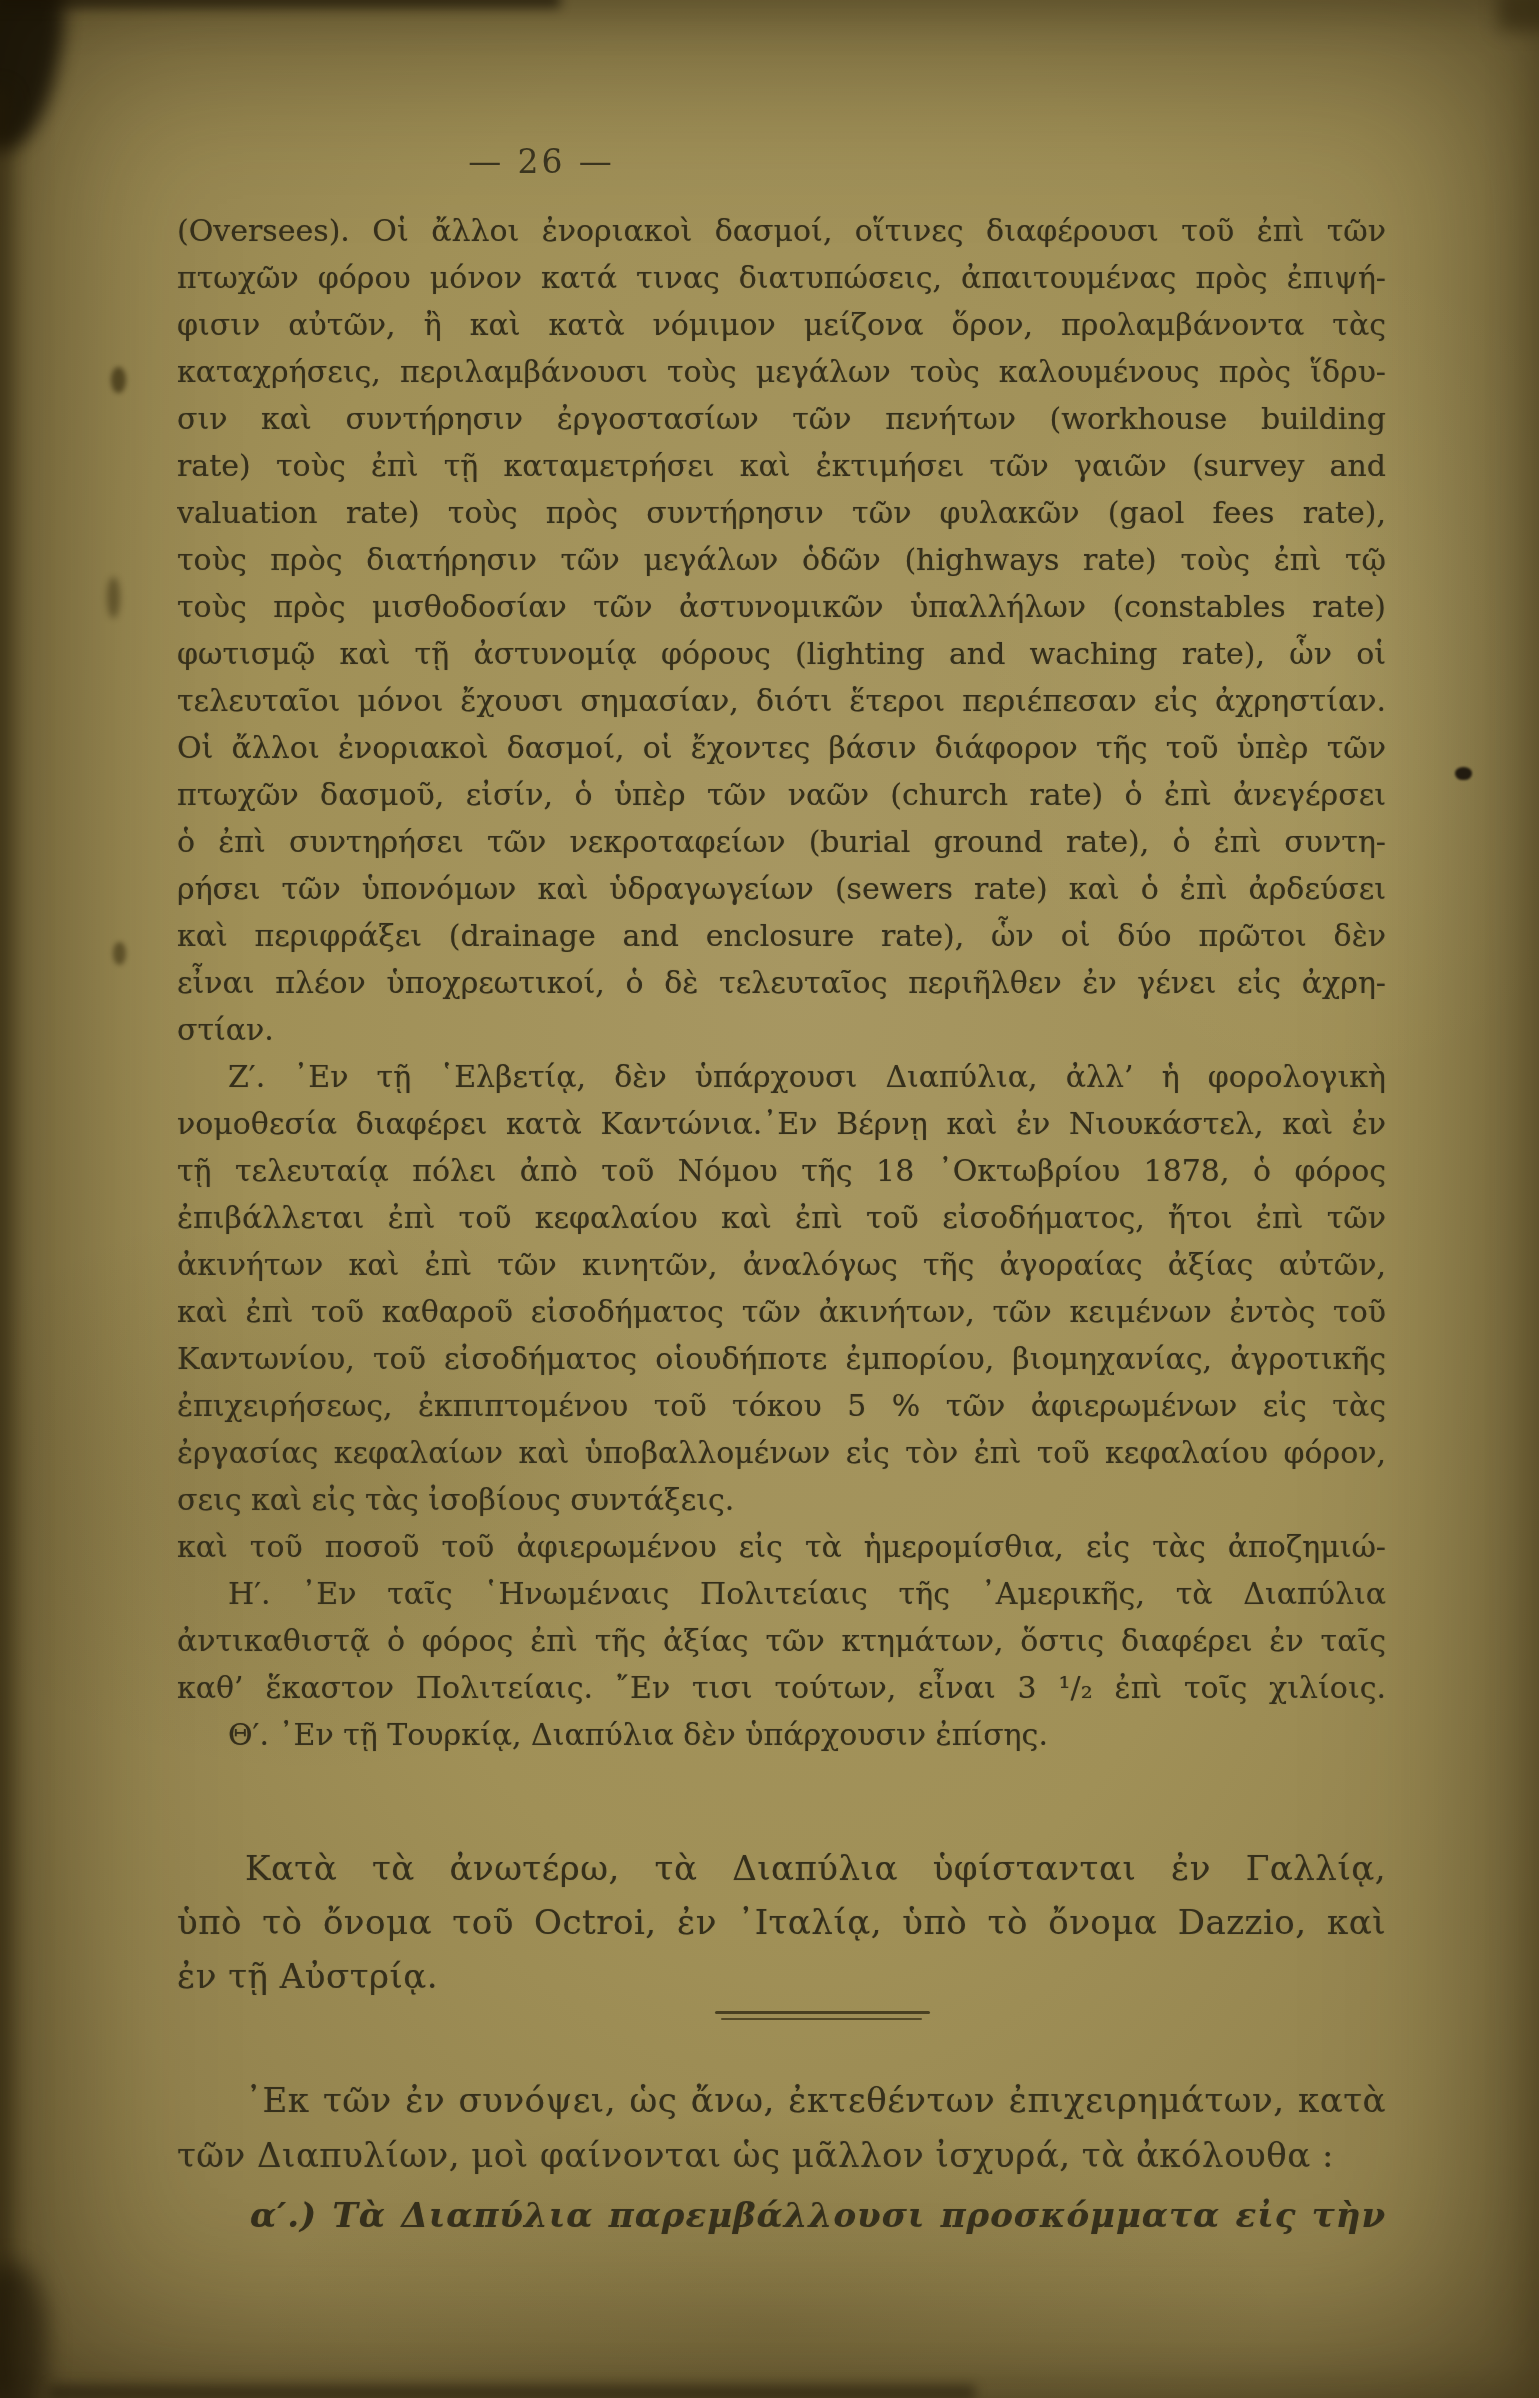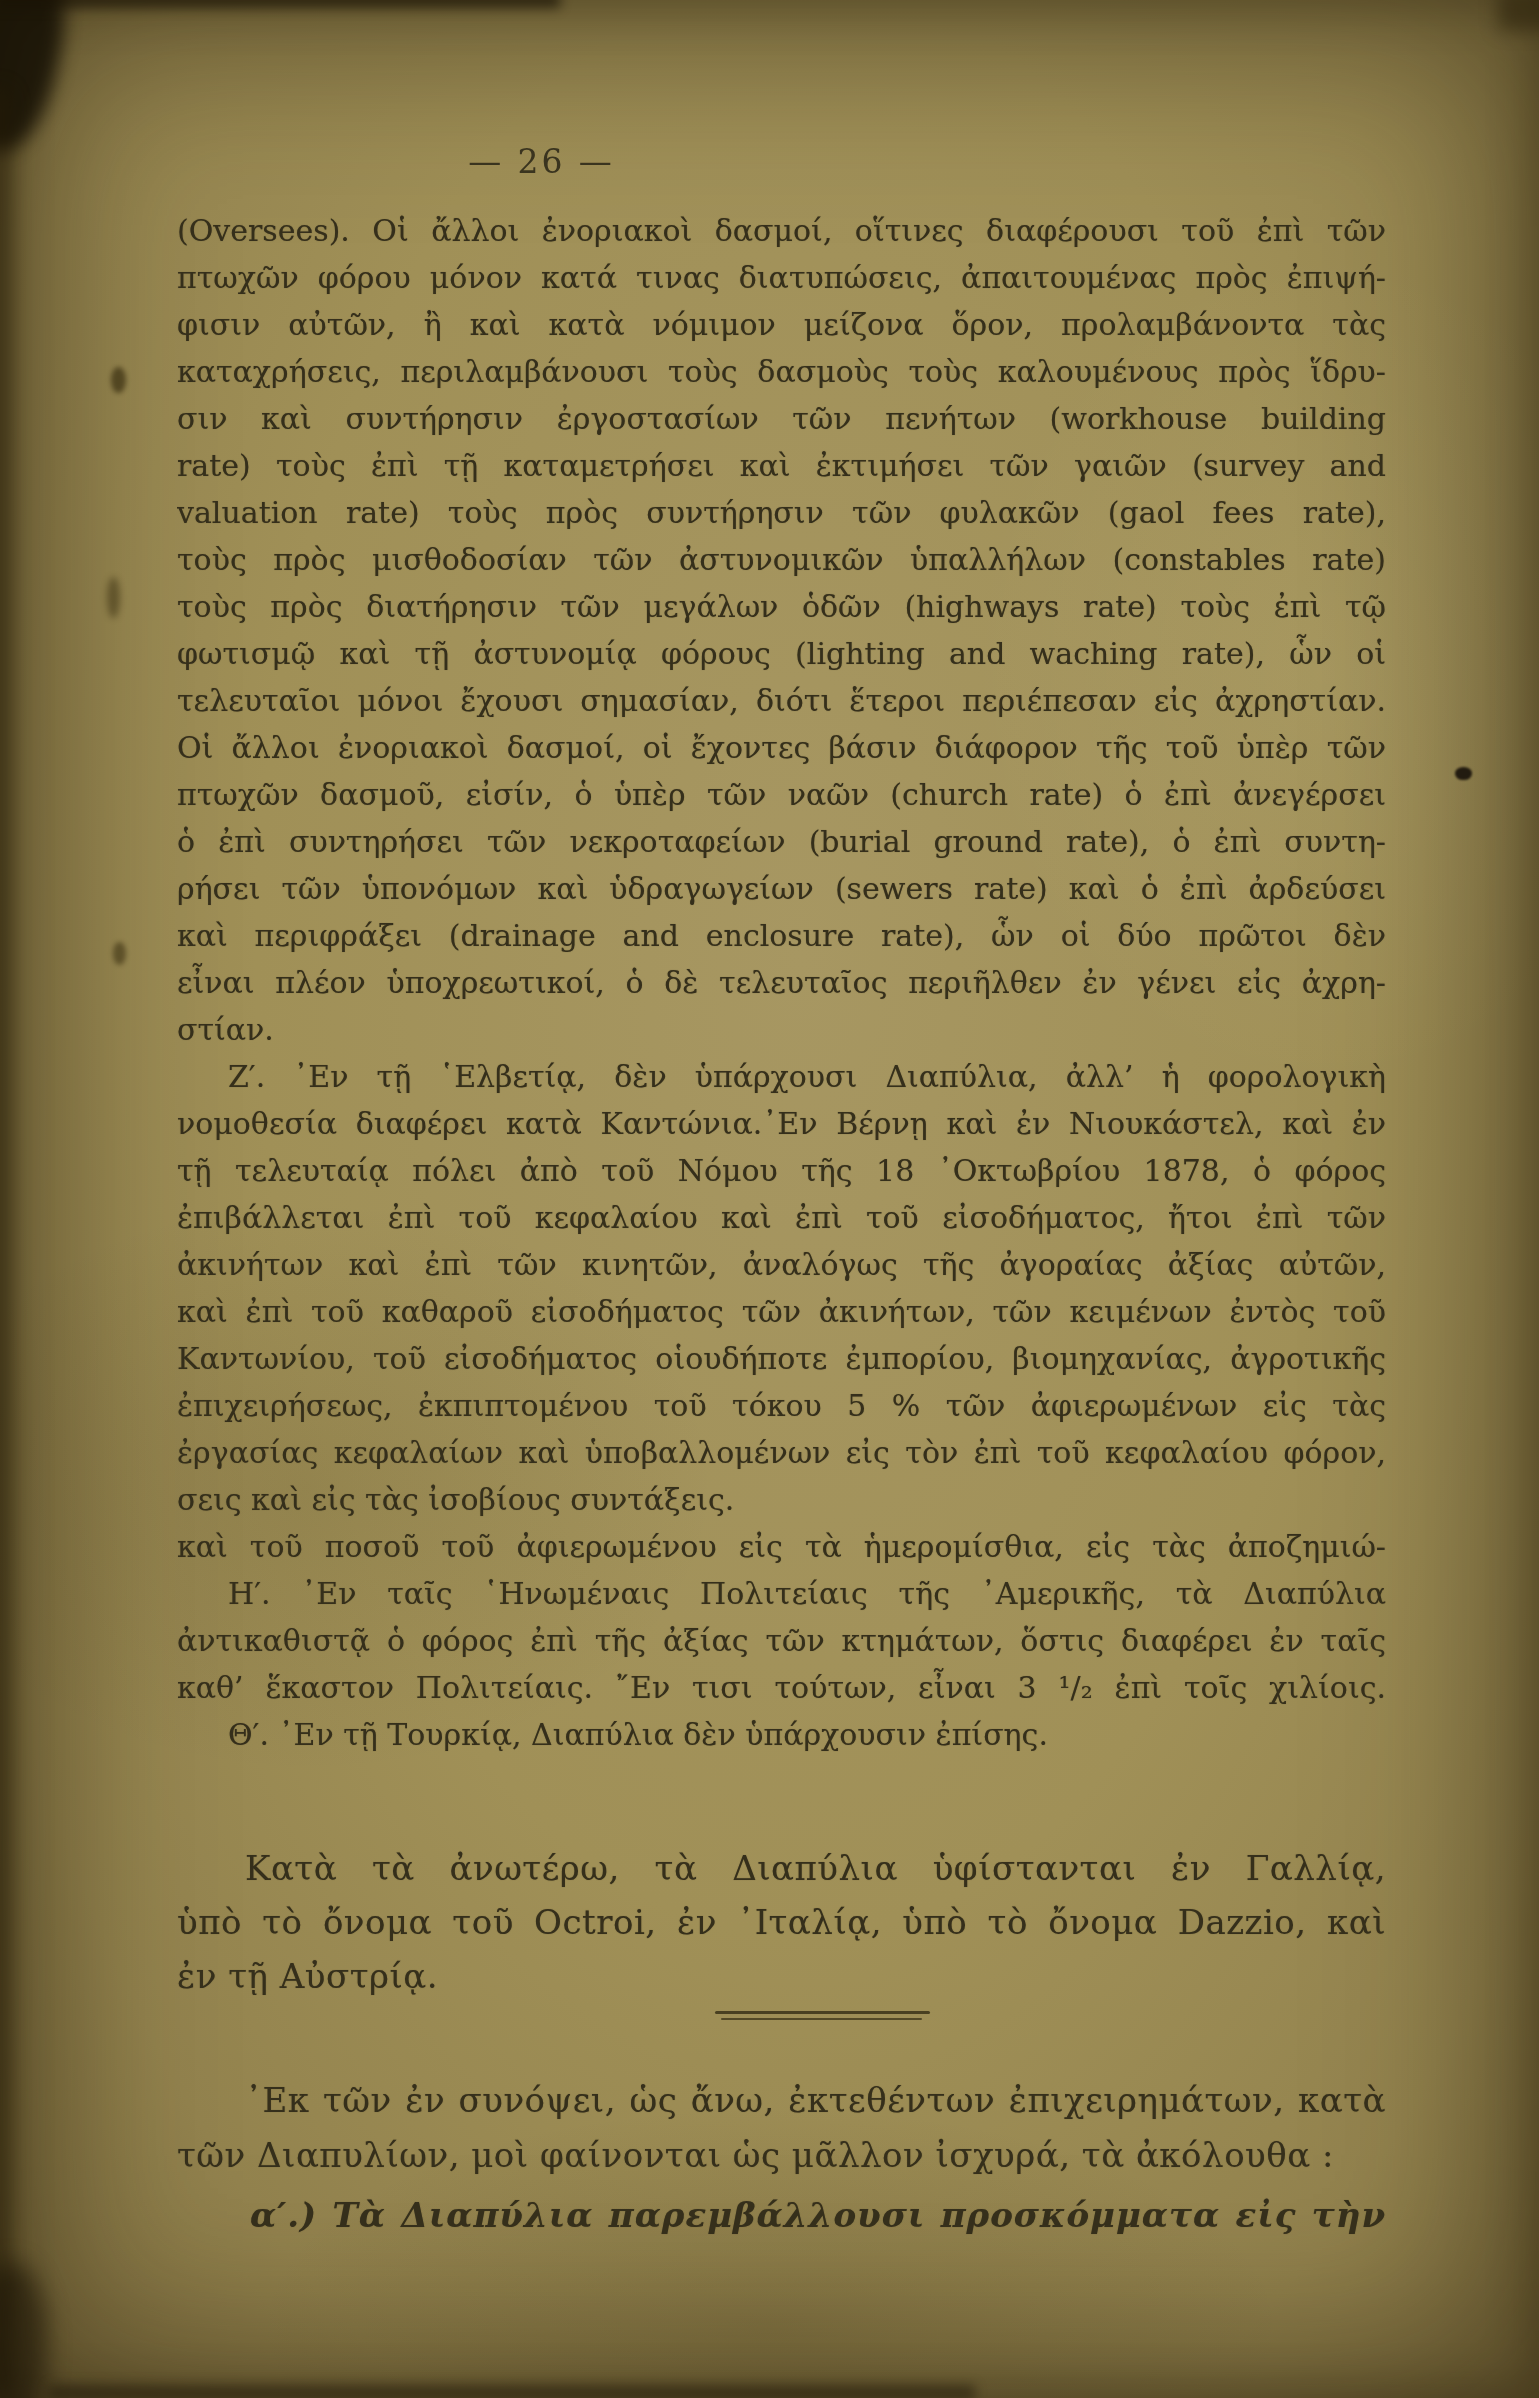"καταχρήσεις, περιλαμβάνουσι τοὺς δασμοὺς" div.line { text: δασμοὺς -> μεγάλων }
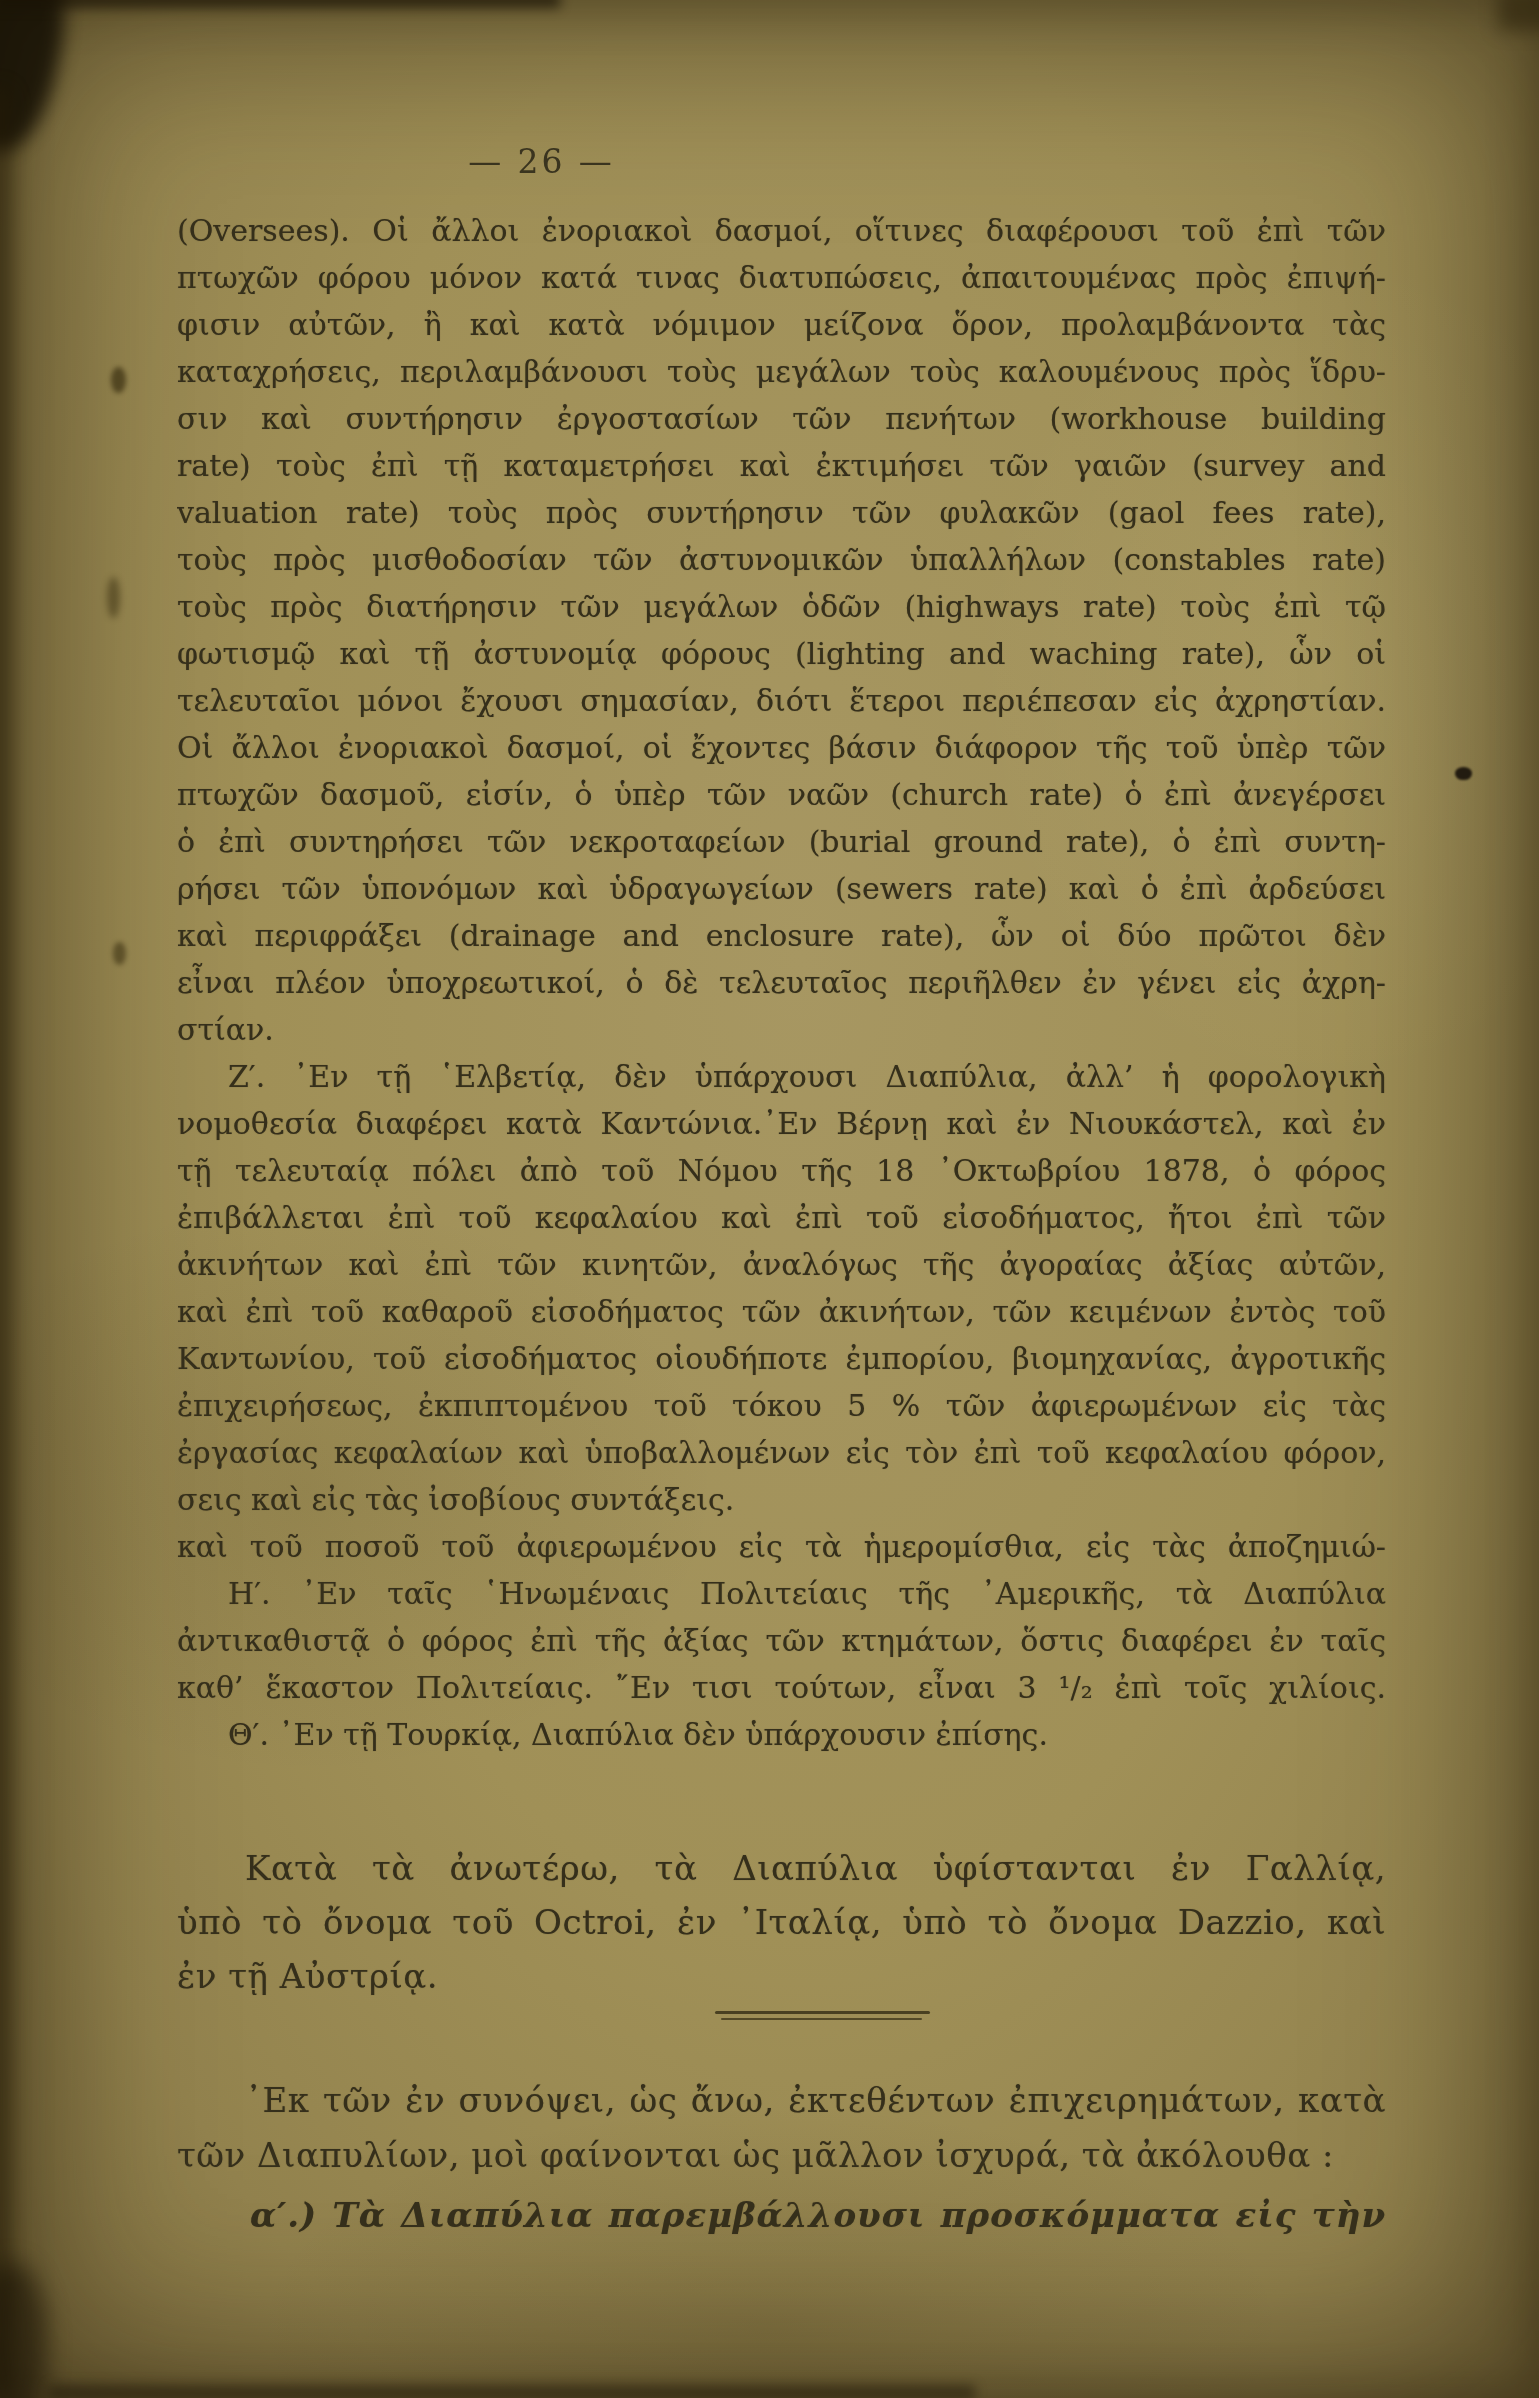"τοὺς πρὸς μισθοδοσίαν τῶν ἀστυνομικῶν" div.line { order: before "τοὺς πρὸς διατήρησιν τῶν μεγάλων" -> after "τοὺς πρὸς διατήρησιν τῶν μεγάλων" }
